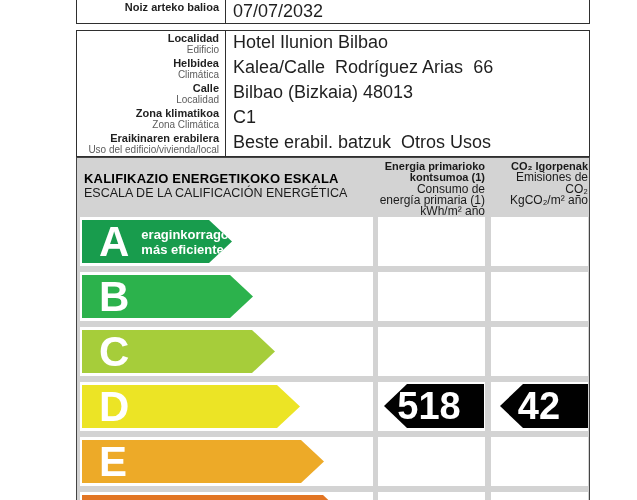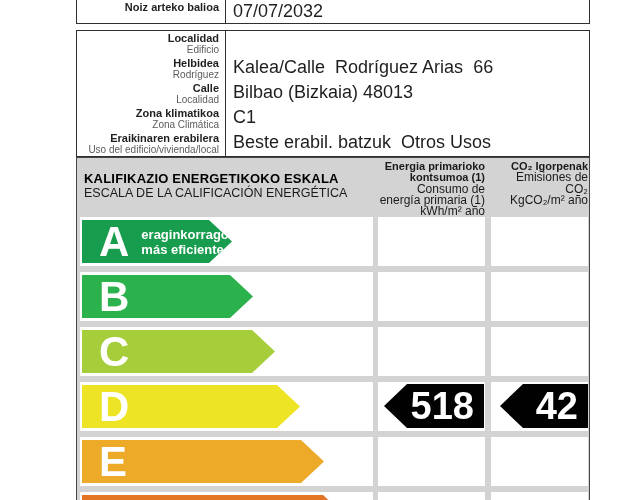"Hotel Ilunion Bilbao" div.info-value { html: none -> <div>Hotel Ilunion Bilbao</div> }
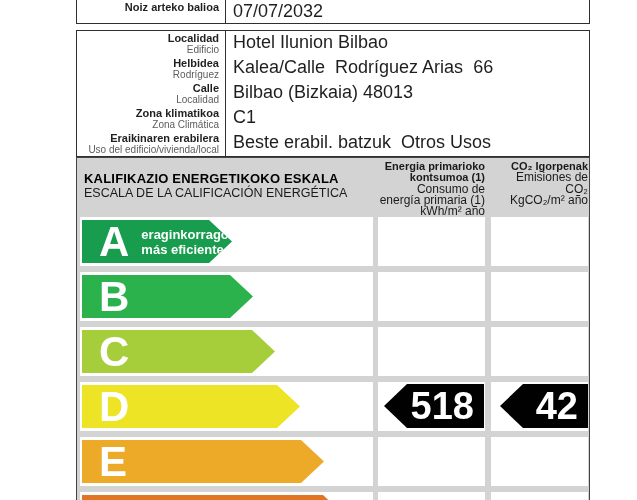"Rodríguez" div.label-es { text: Rodríguez -> Climática }
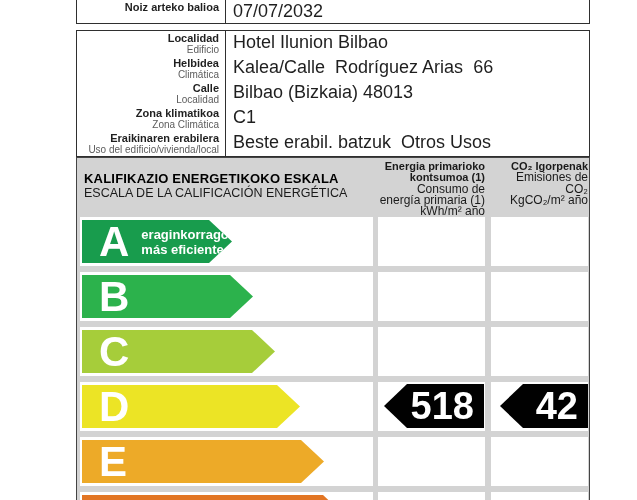"518" .value-arrow { text-align: right -> center }
